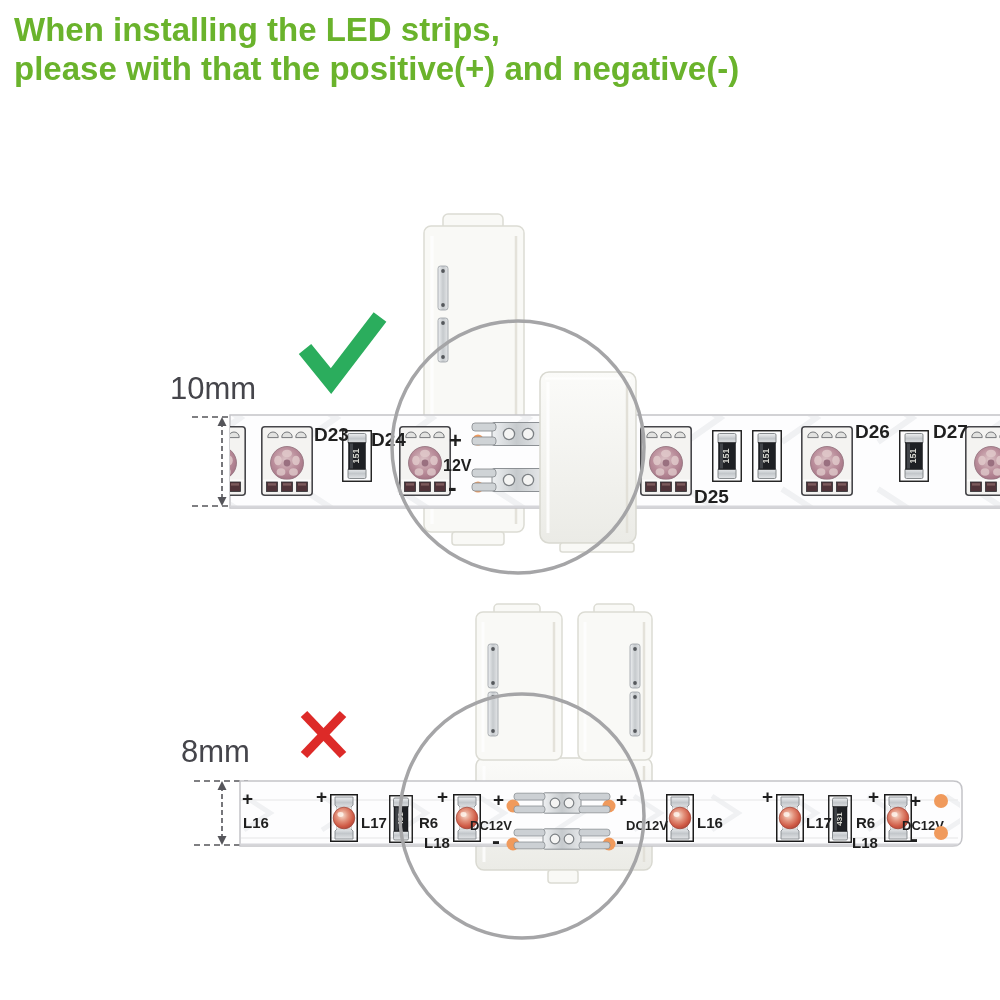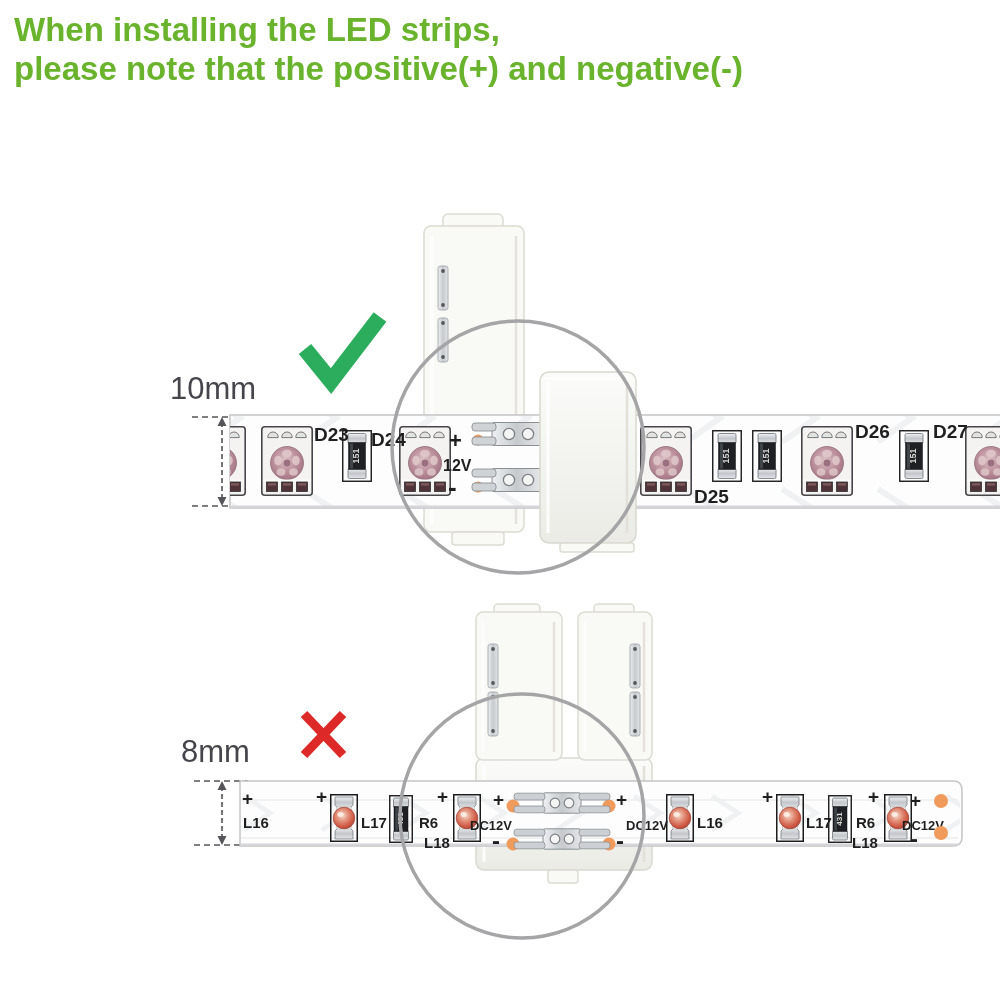"please note that the positive(+)" div { text: note -> with }
